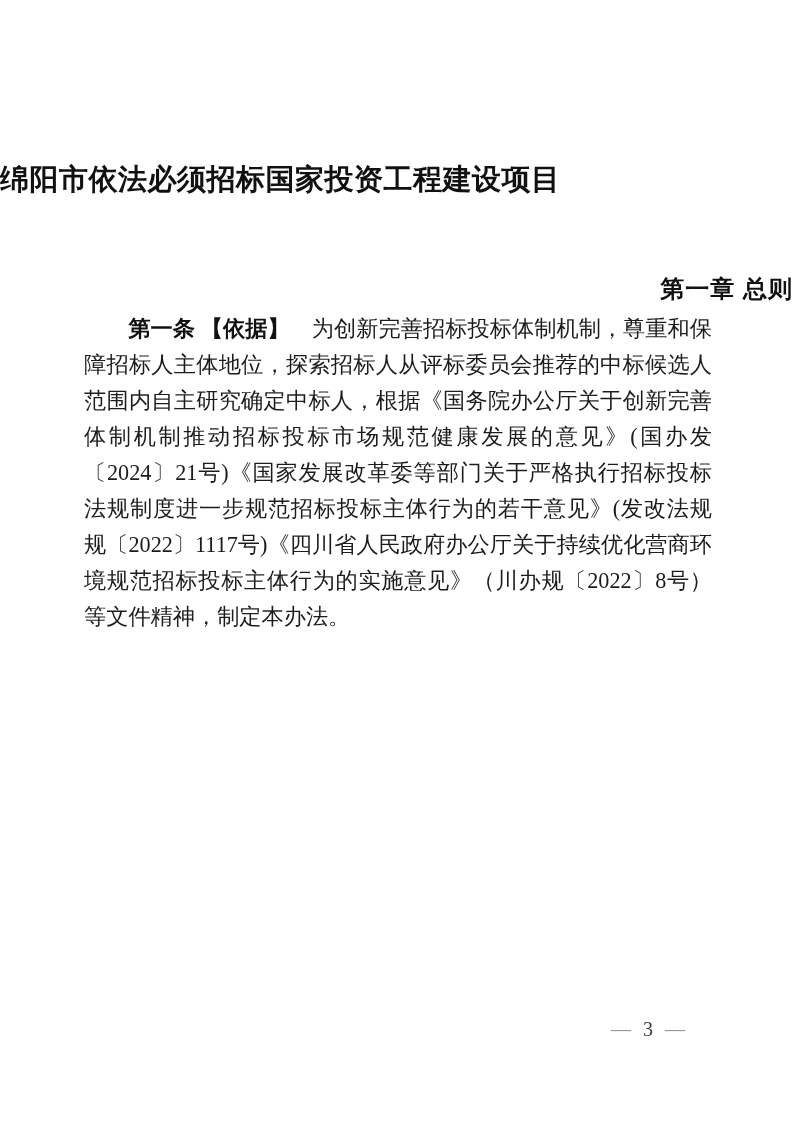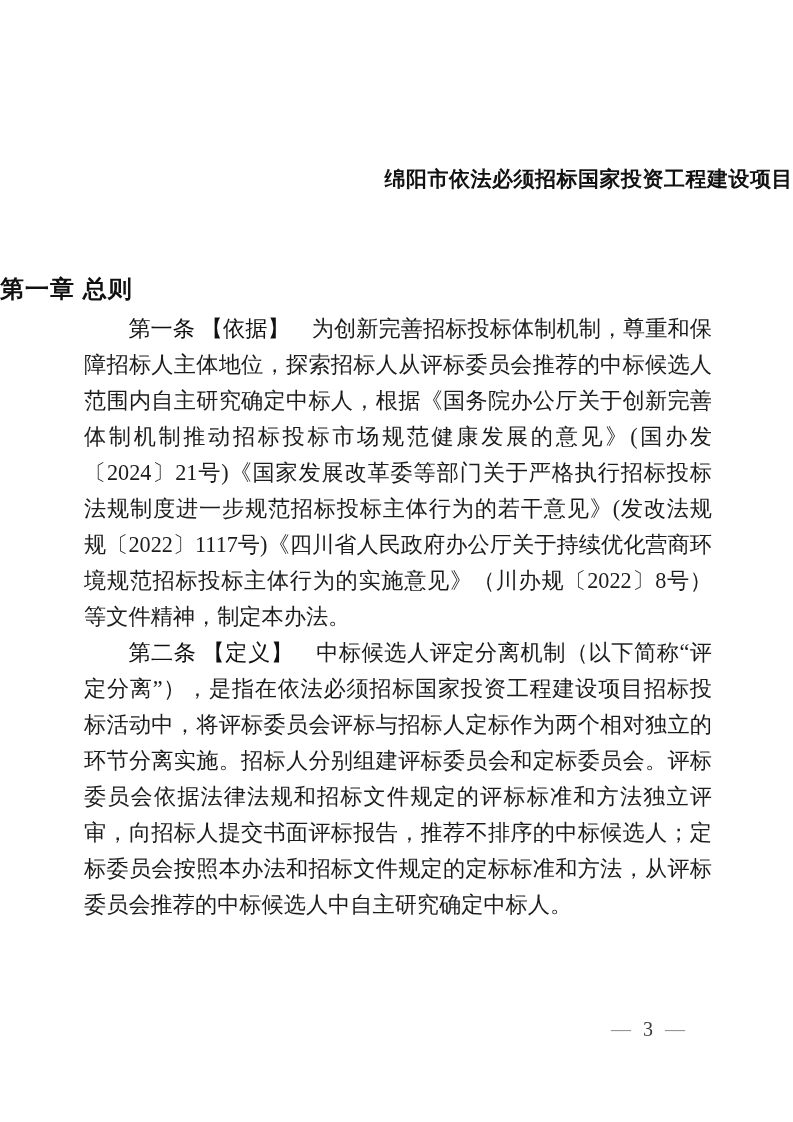"绵阳市依法必须招标国家投资工程建设项目" .doc-title { font-size: 21px -> 29px; text-align: right -> left }
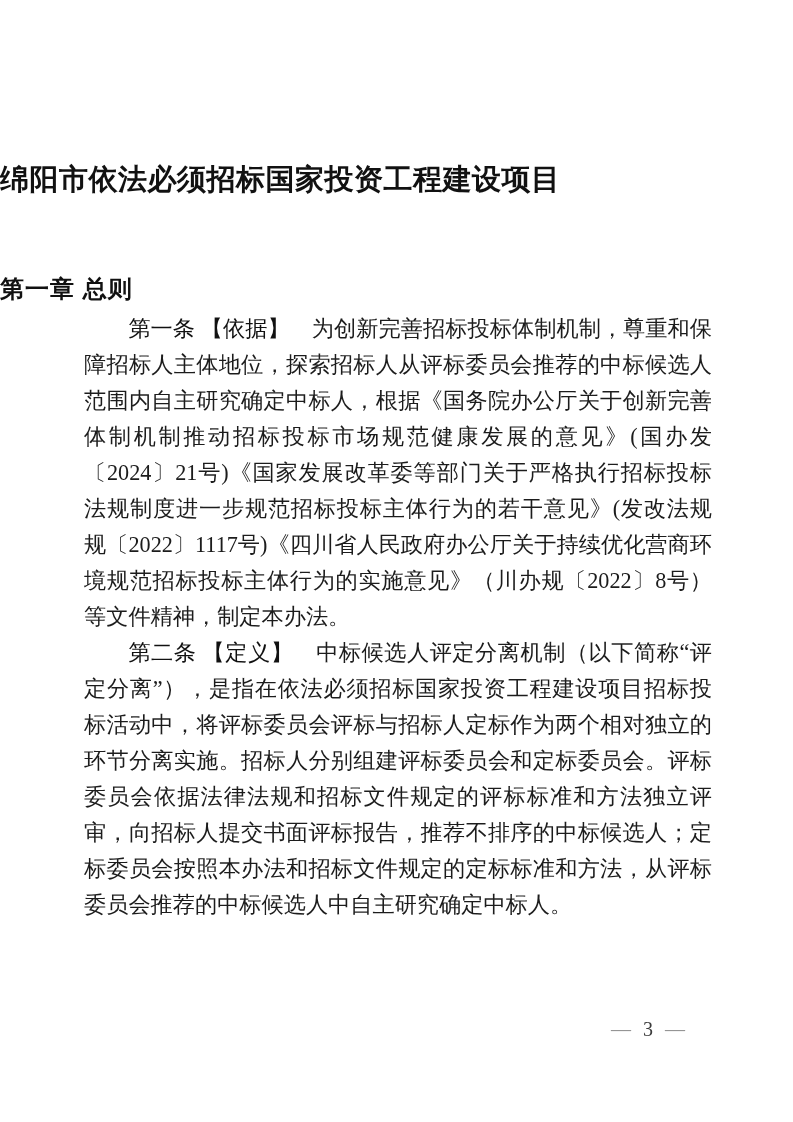"第一章 总则" .chapter-heading { text-align: left -> right }
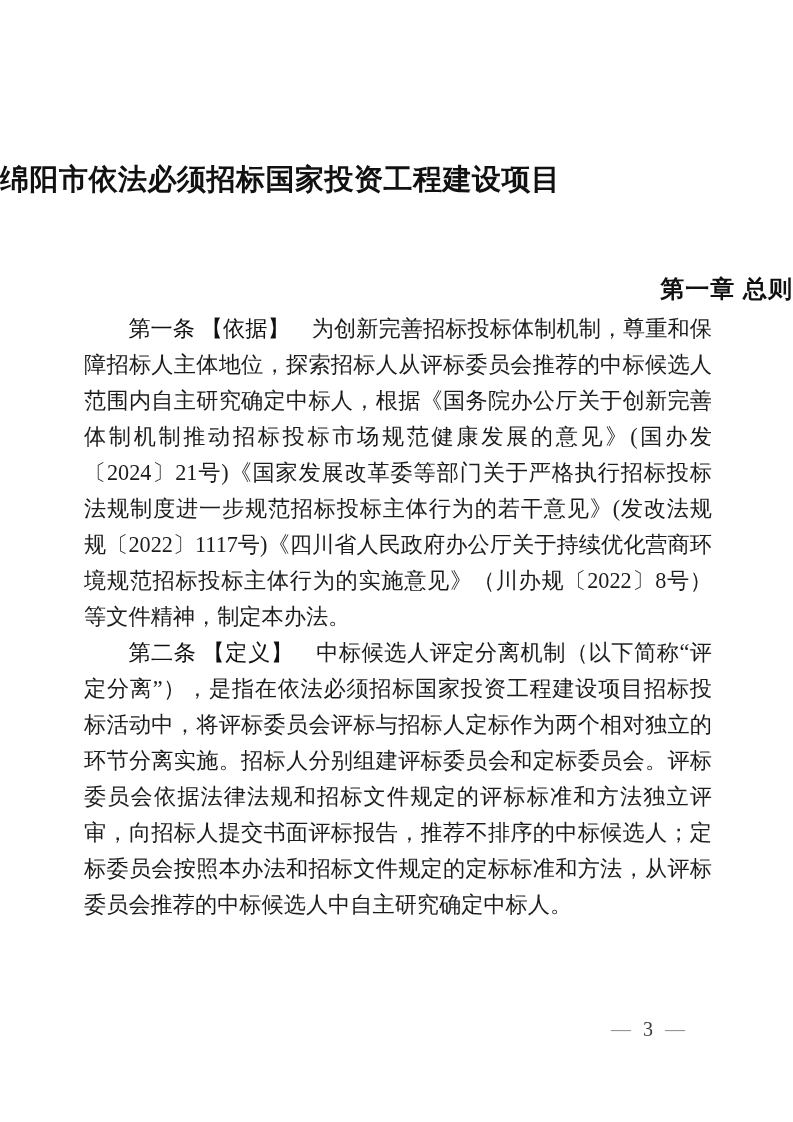"第一条 【依据】" .article-lead { font-weight: normal -> bold }
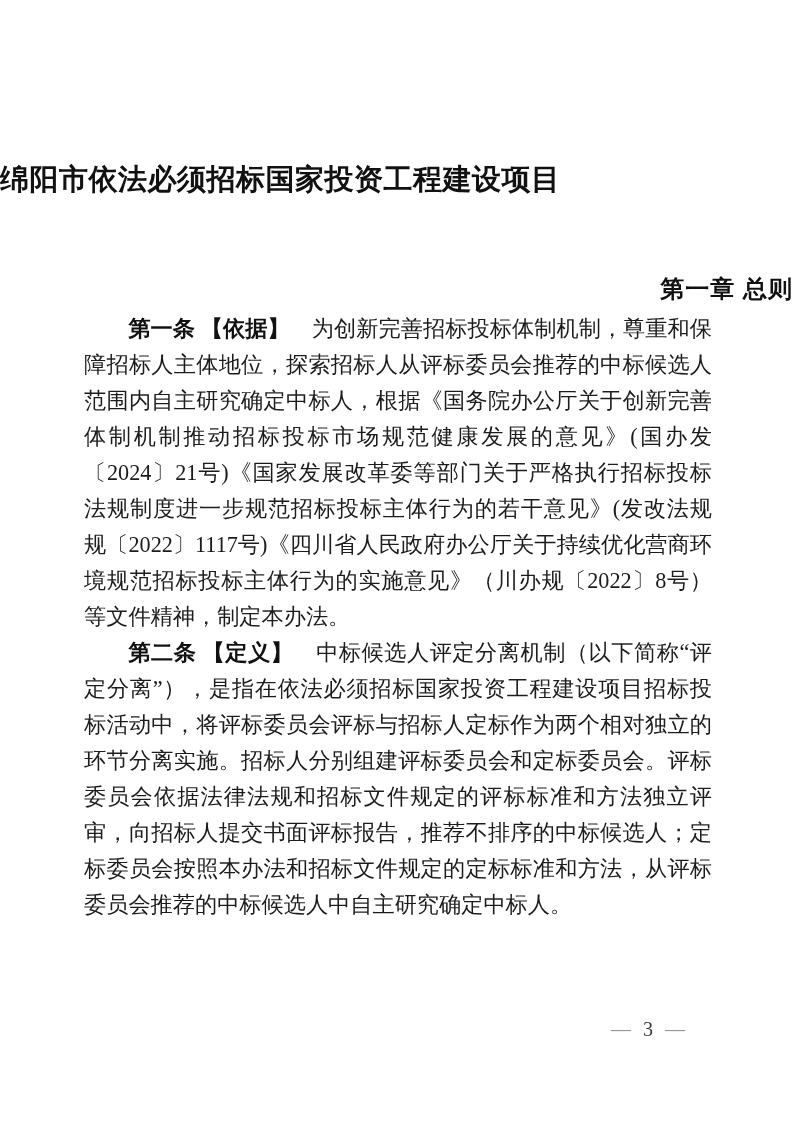"第二条 【定义】" p.article { html: <p><b>第二条 【定义】</b><span> 中标候选人评定分离机制（以下简称“评定分离”），是指在依法必须招标国家投资工程建设项目招标投标活动中，将评标委员会评标与招标人定标作为两个相对独立的环节分离实施。招标人分别组建评标委员会和定标委员会。评标委员会依据法律法规和招标文件规定的评标标准和方法独立评审，向招标人提交书面评标报告，推荐不排序的中标候选人；定标委员会按照本办法和招标文件规定的定标标准和方法，从评标委员会推荐的中标候选人中自主研究确定中标人。</span></p> -> none }
